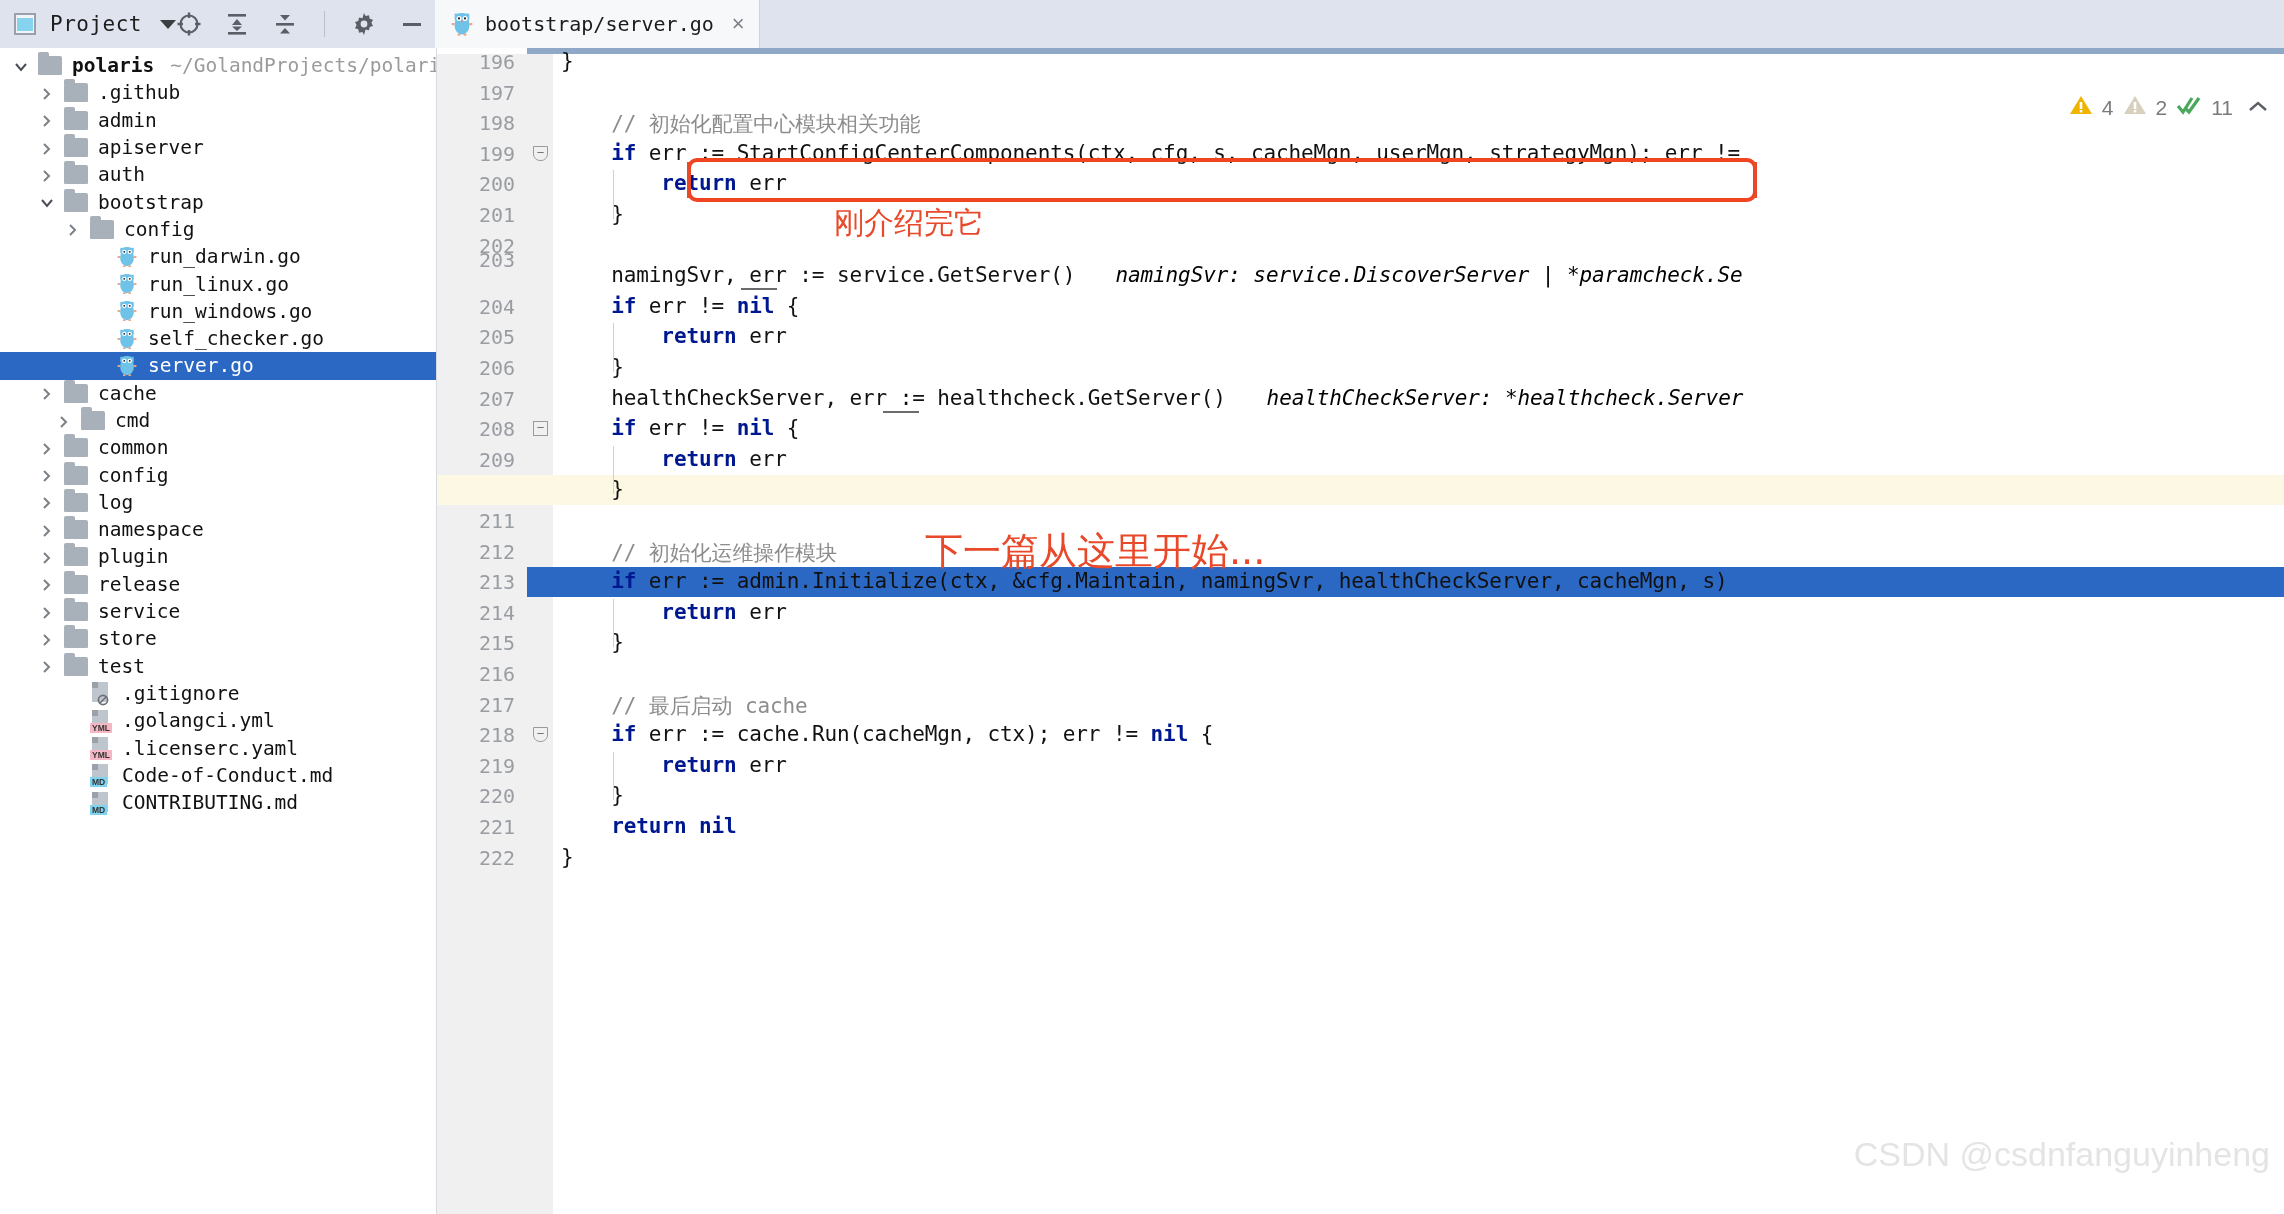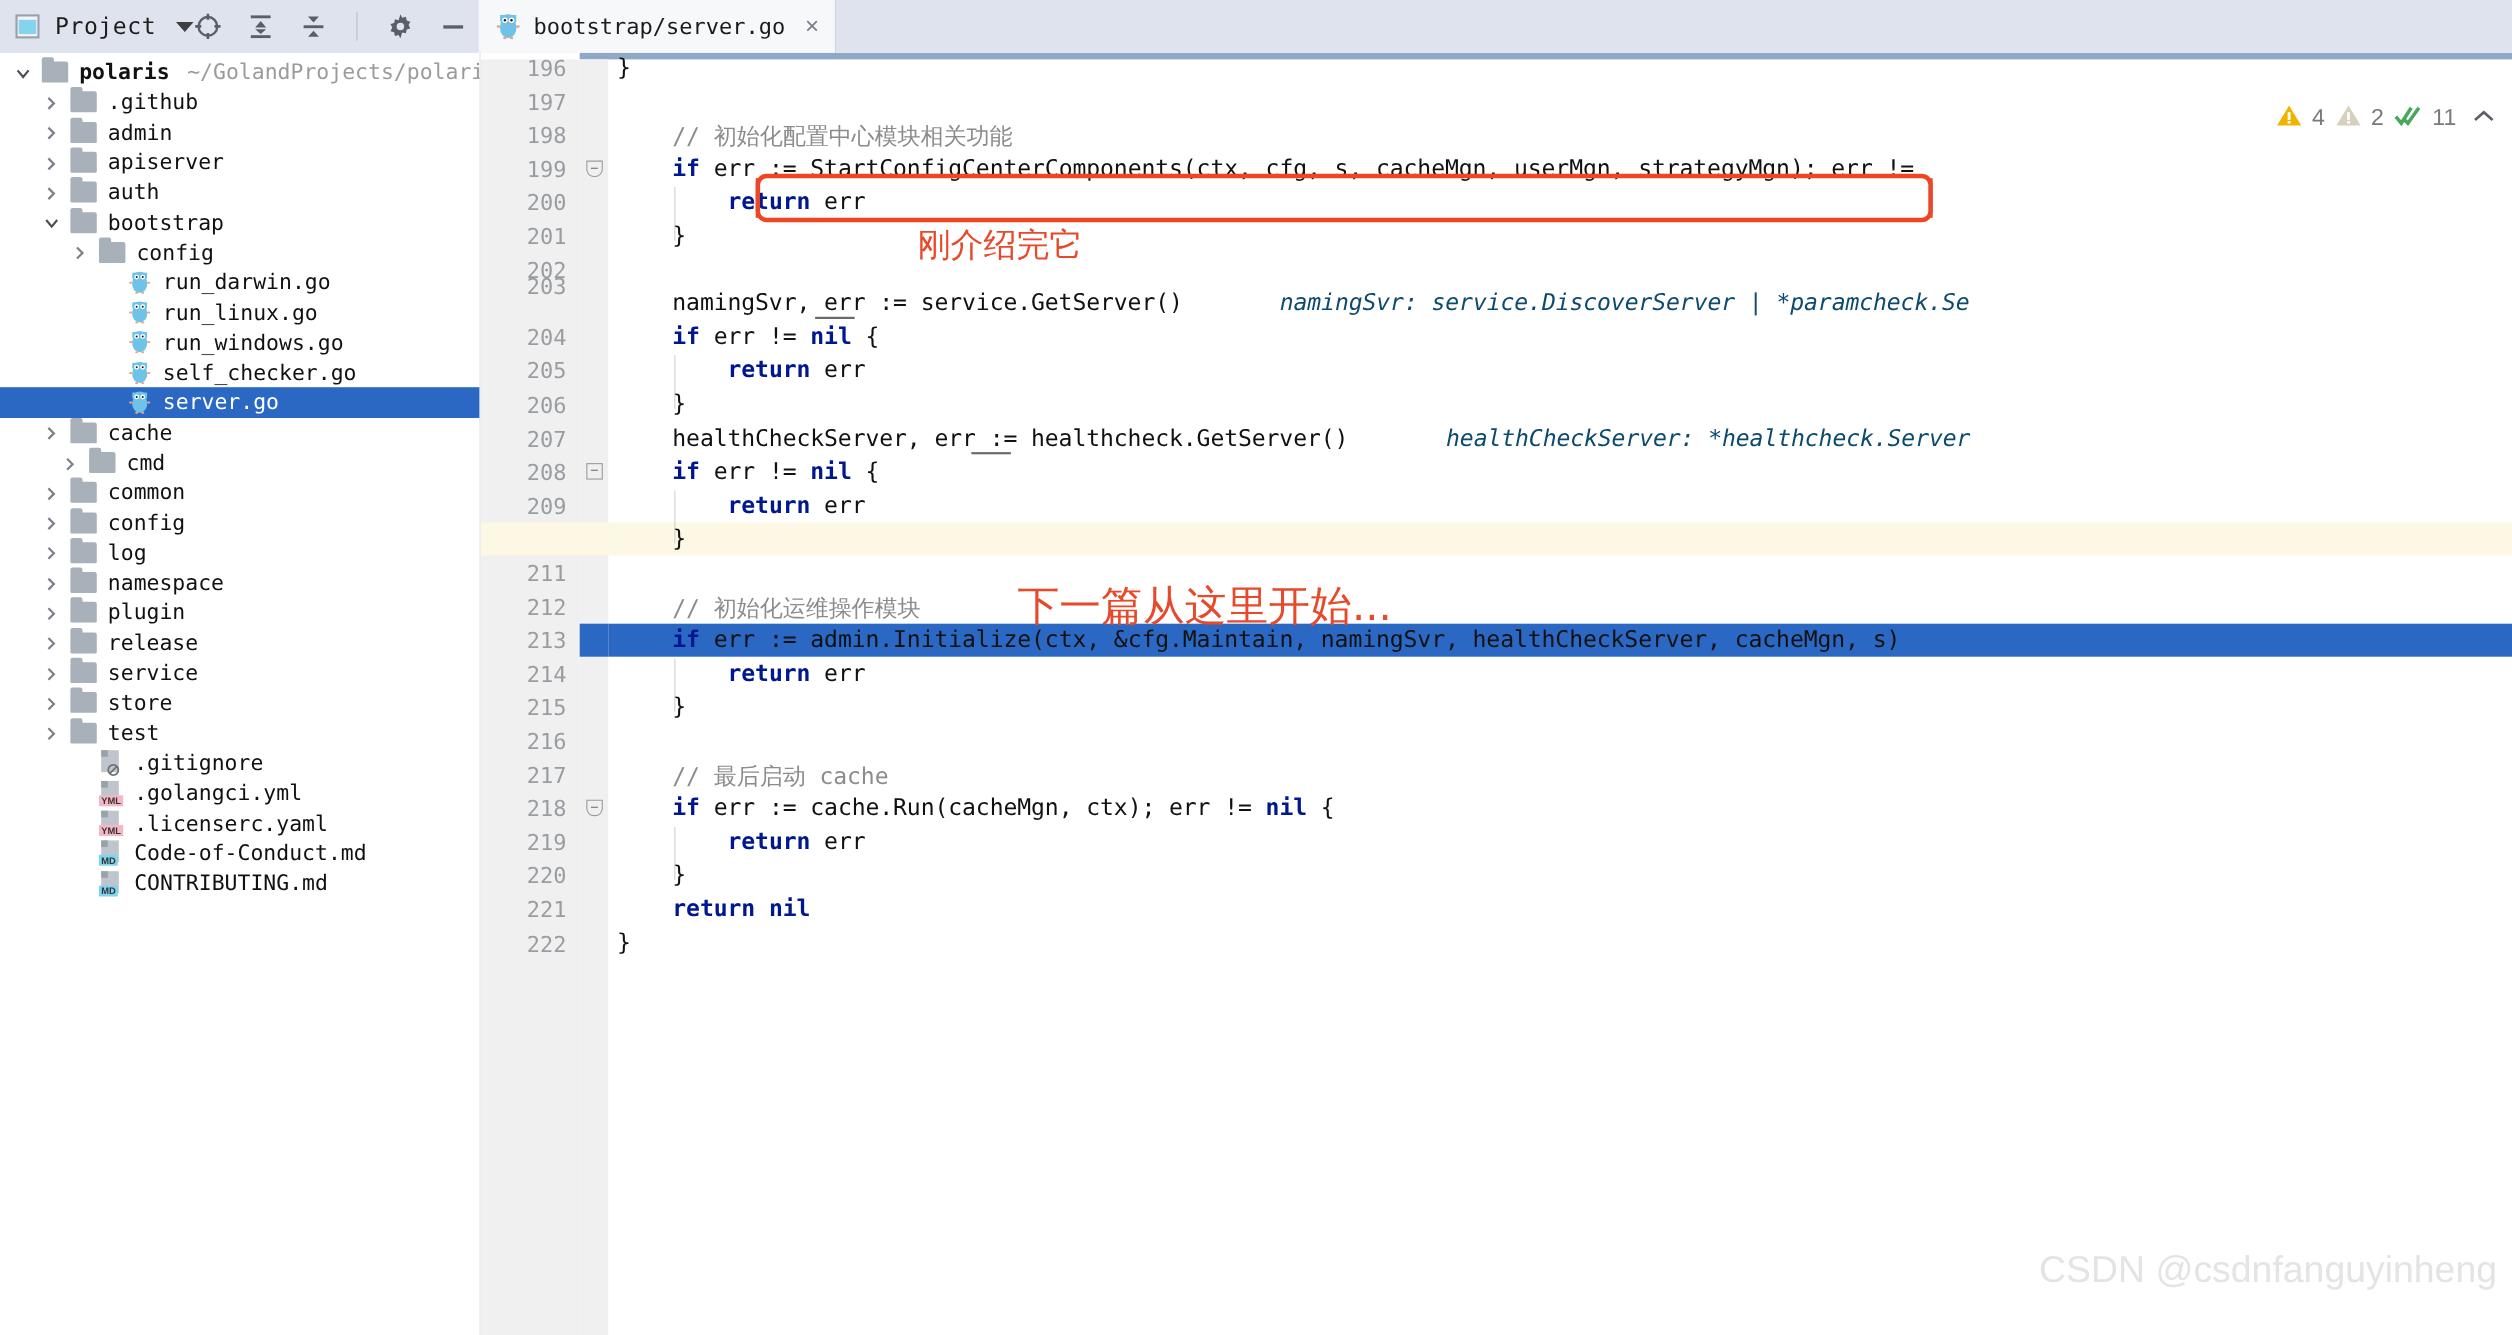"namingSvr: service.DiscoverServer |" .hint { color: #0c4a6e -> #000000; margin-left: 48px -> none }
